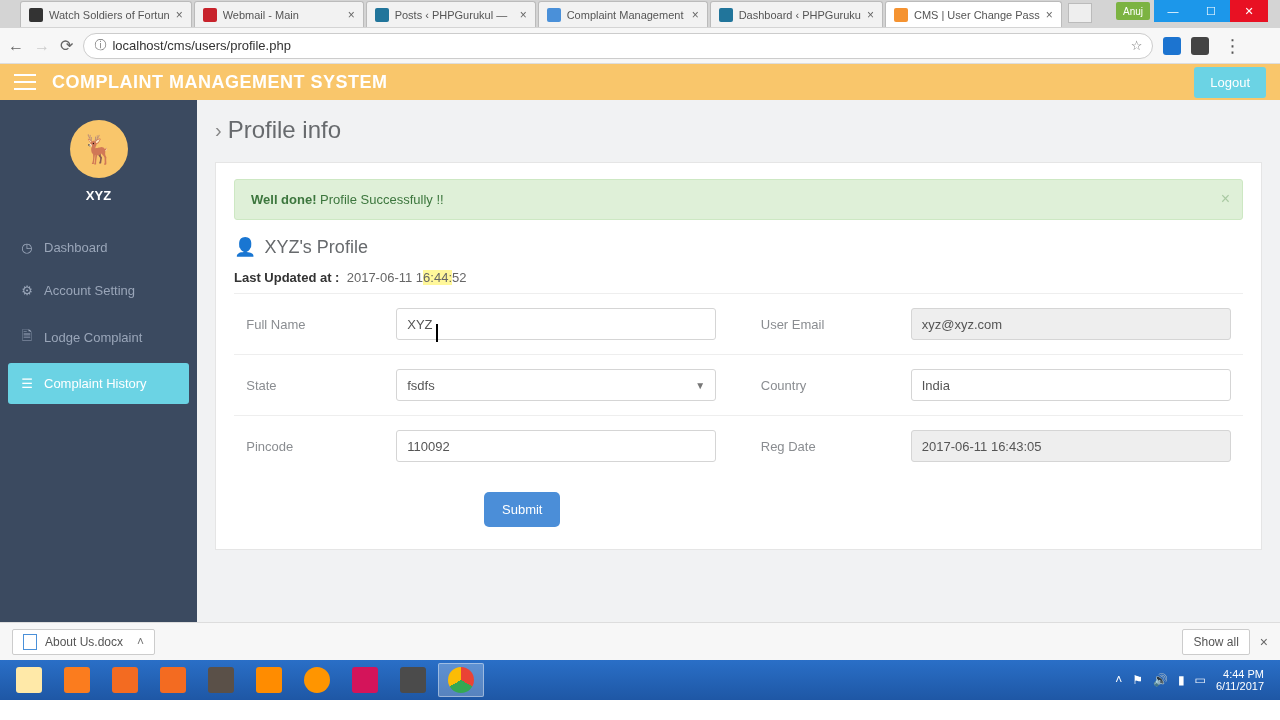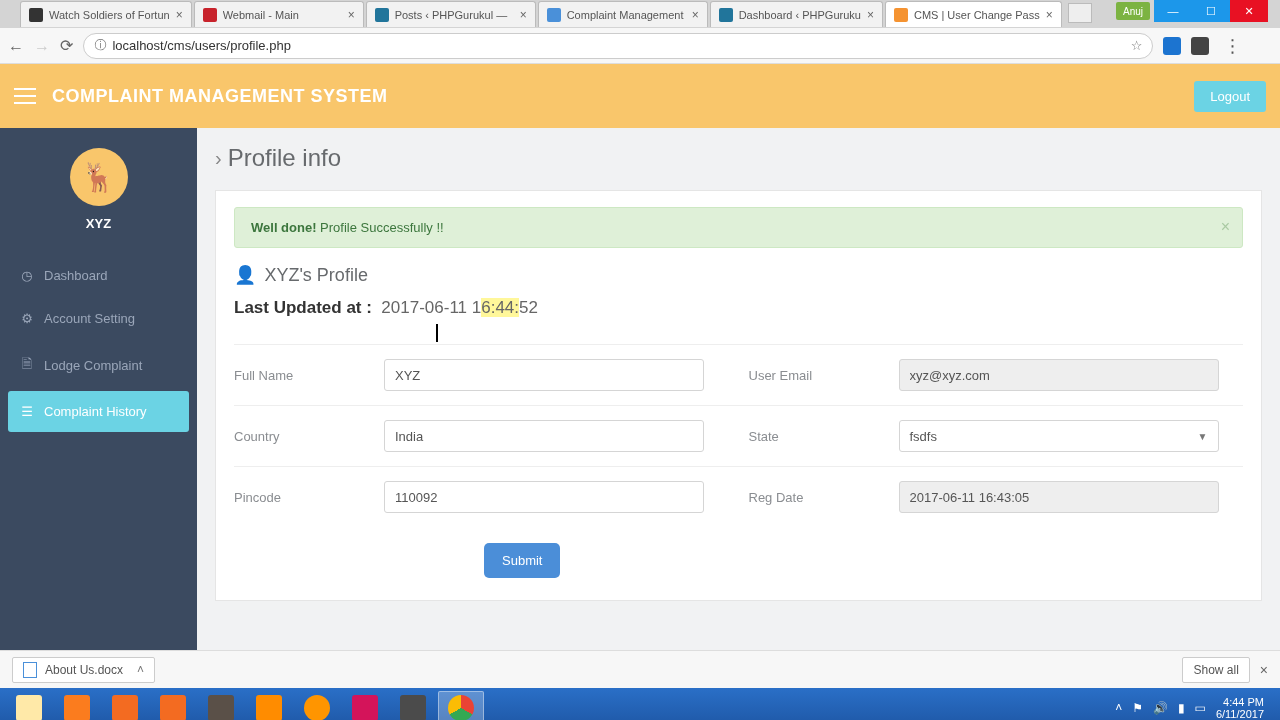"COMPLAINT MANAGEMENT SYSTEM" .app-header { height: 64px -> 36px }
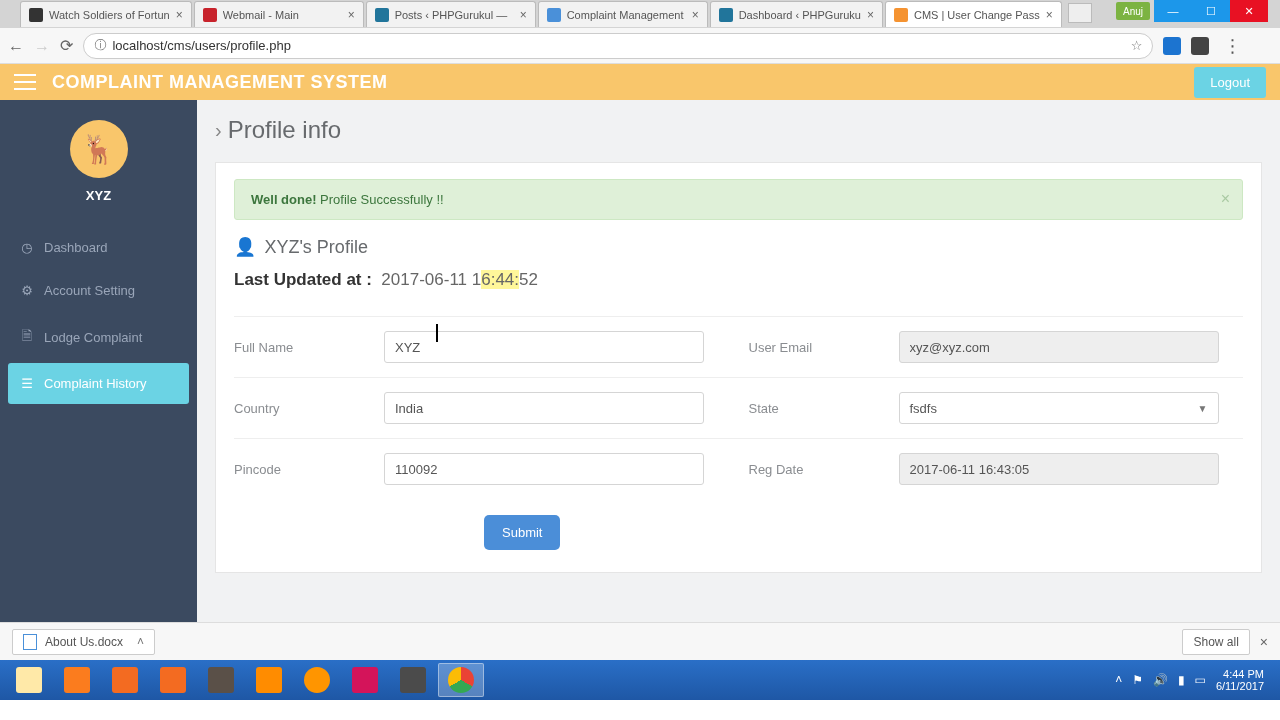"Last Updated at : 2017-06-11" .updated { font-size: 17px -> 13px; margin-bottom: 26px -> 8px }
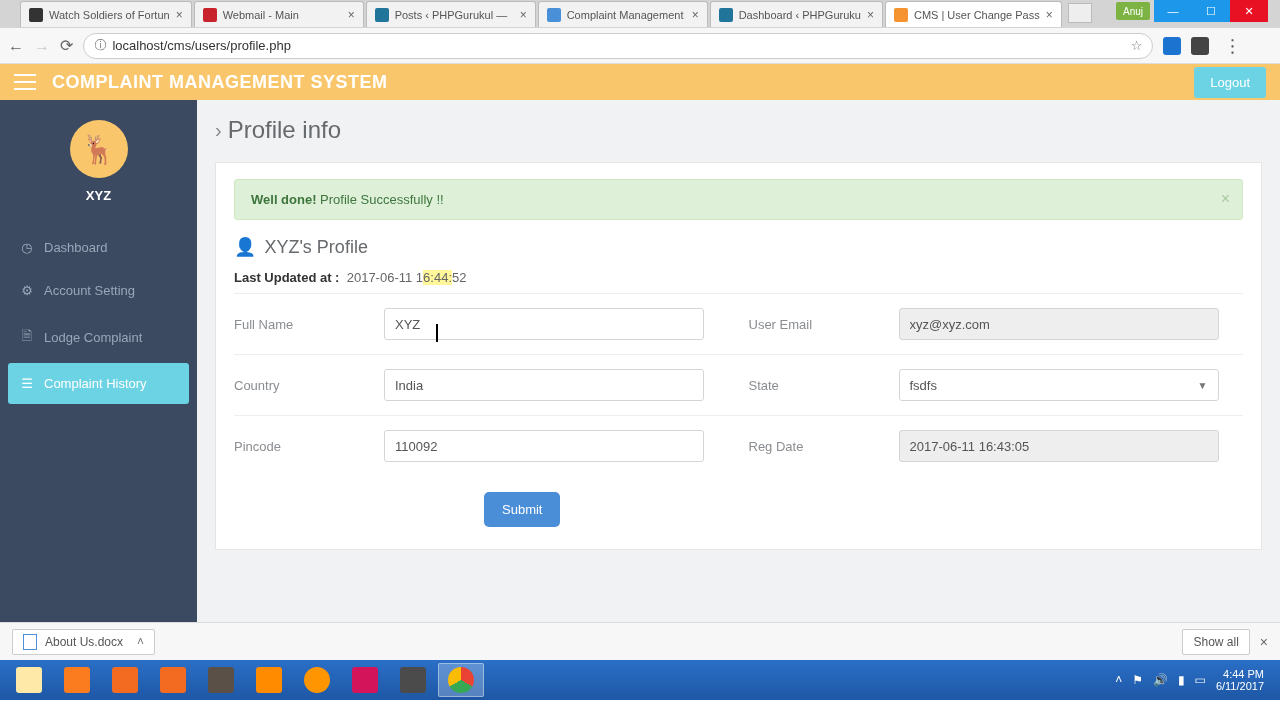"Full Name" .fgroup { justify-content: none -> center }
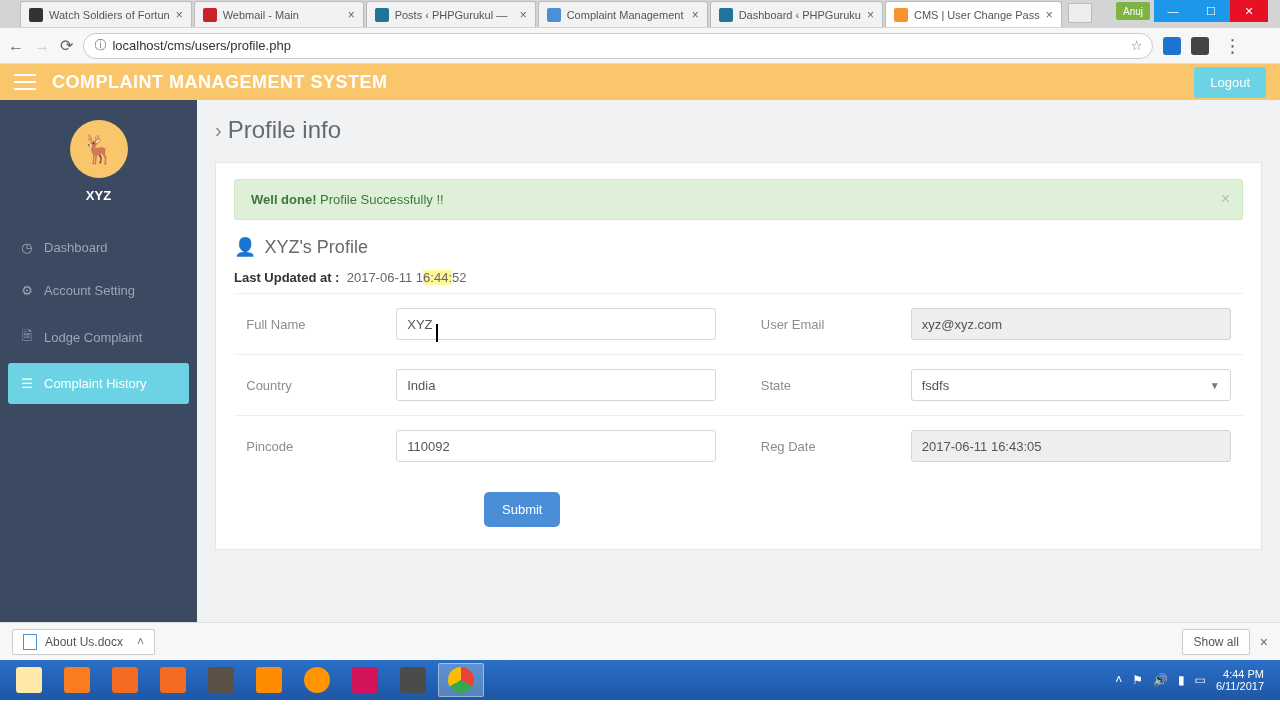"Country" div.fgroup { order: before "State" -> after "State" }
